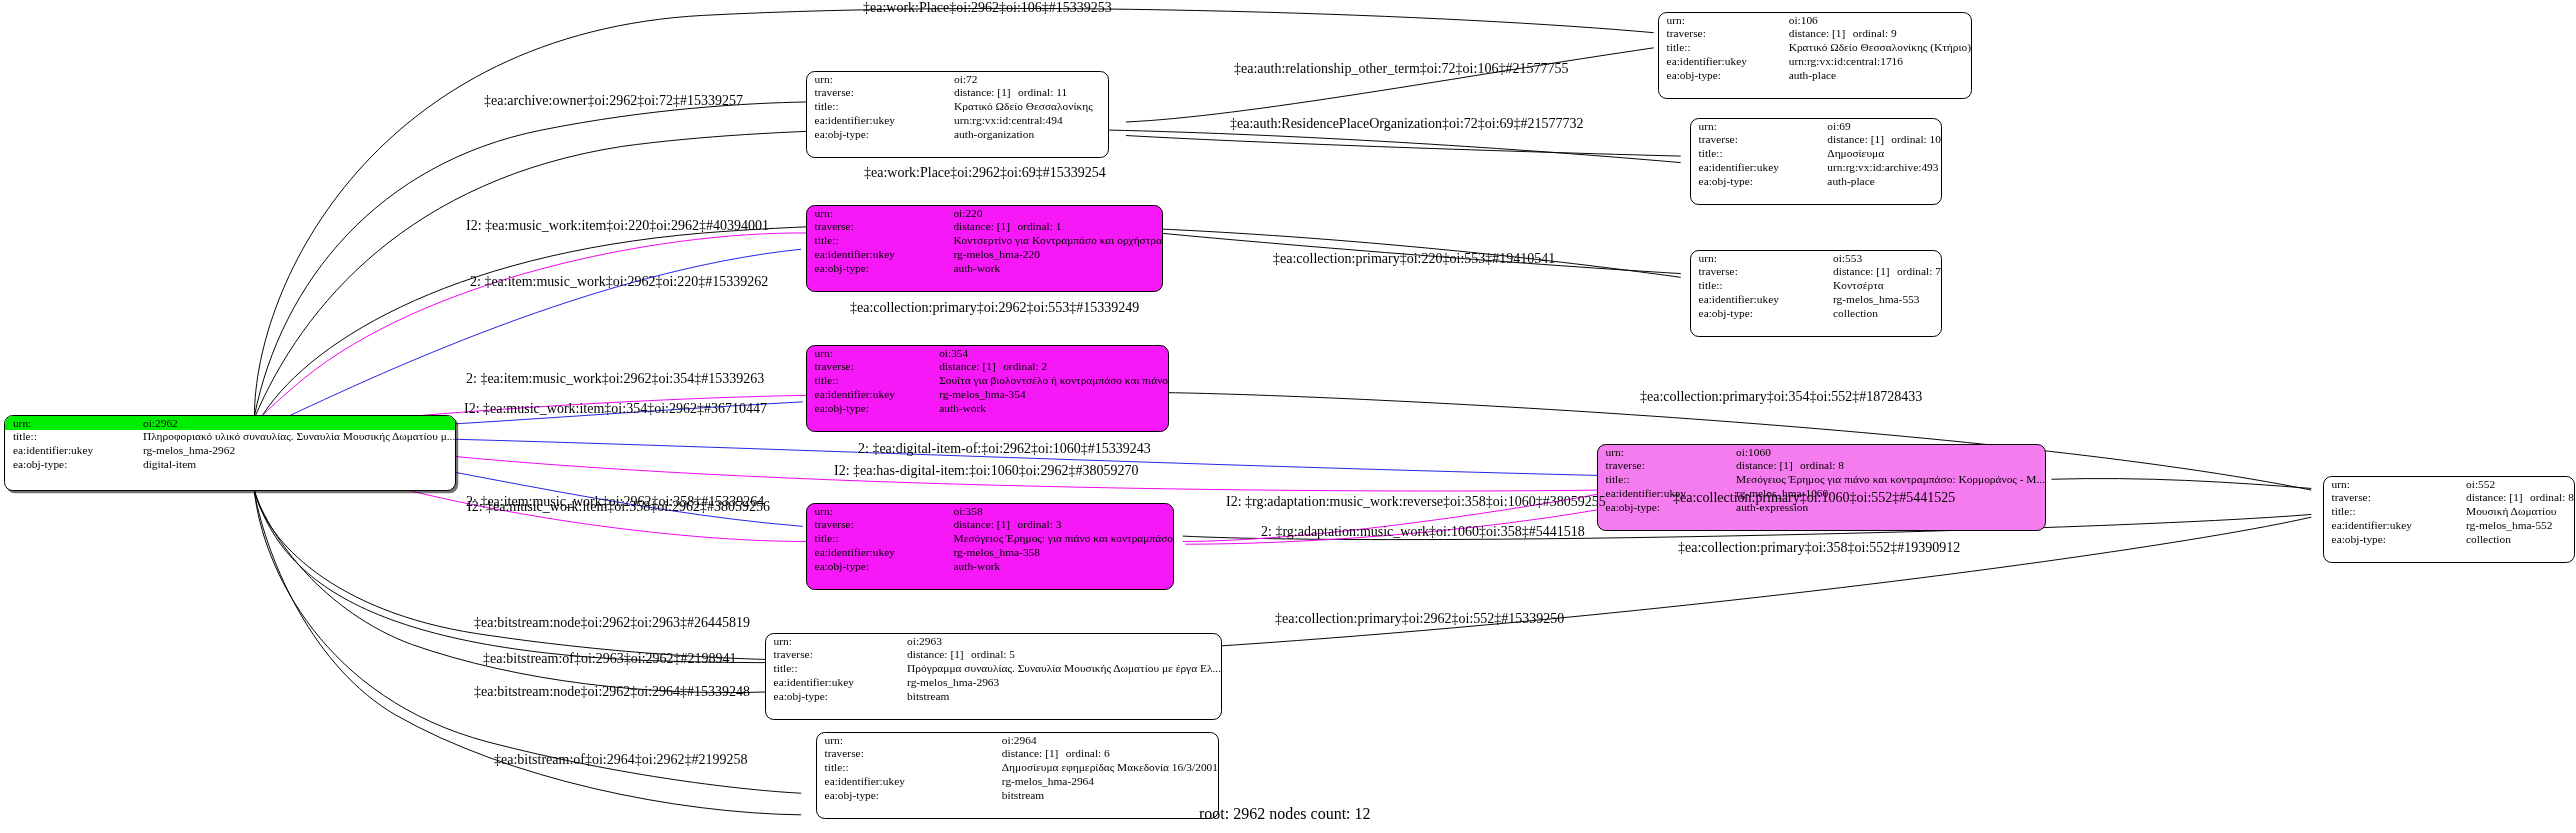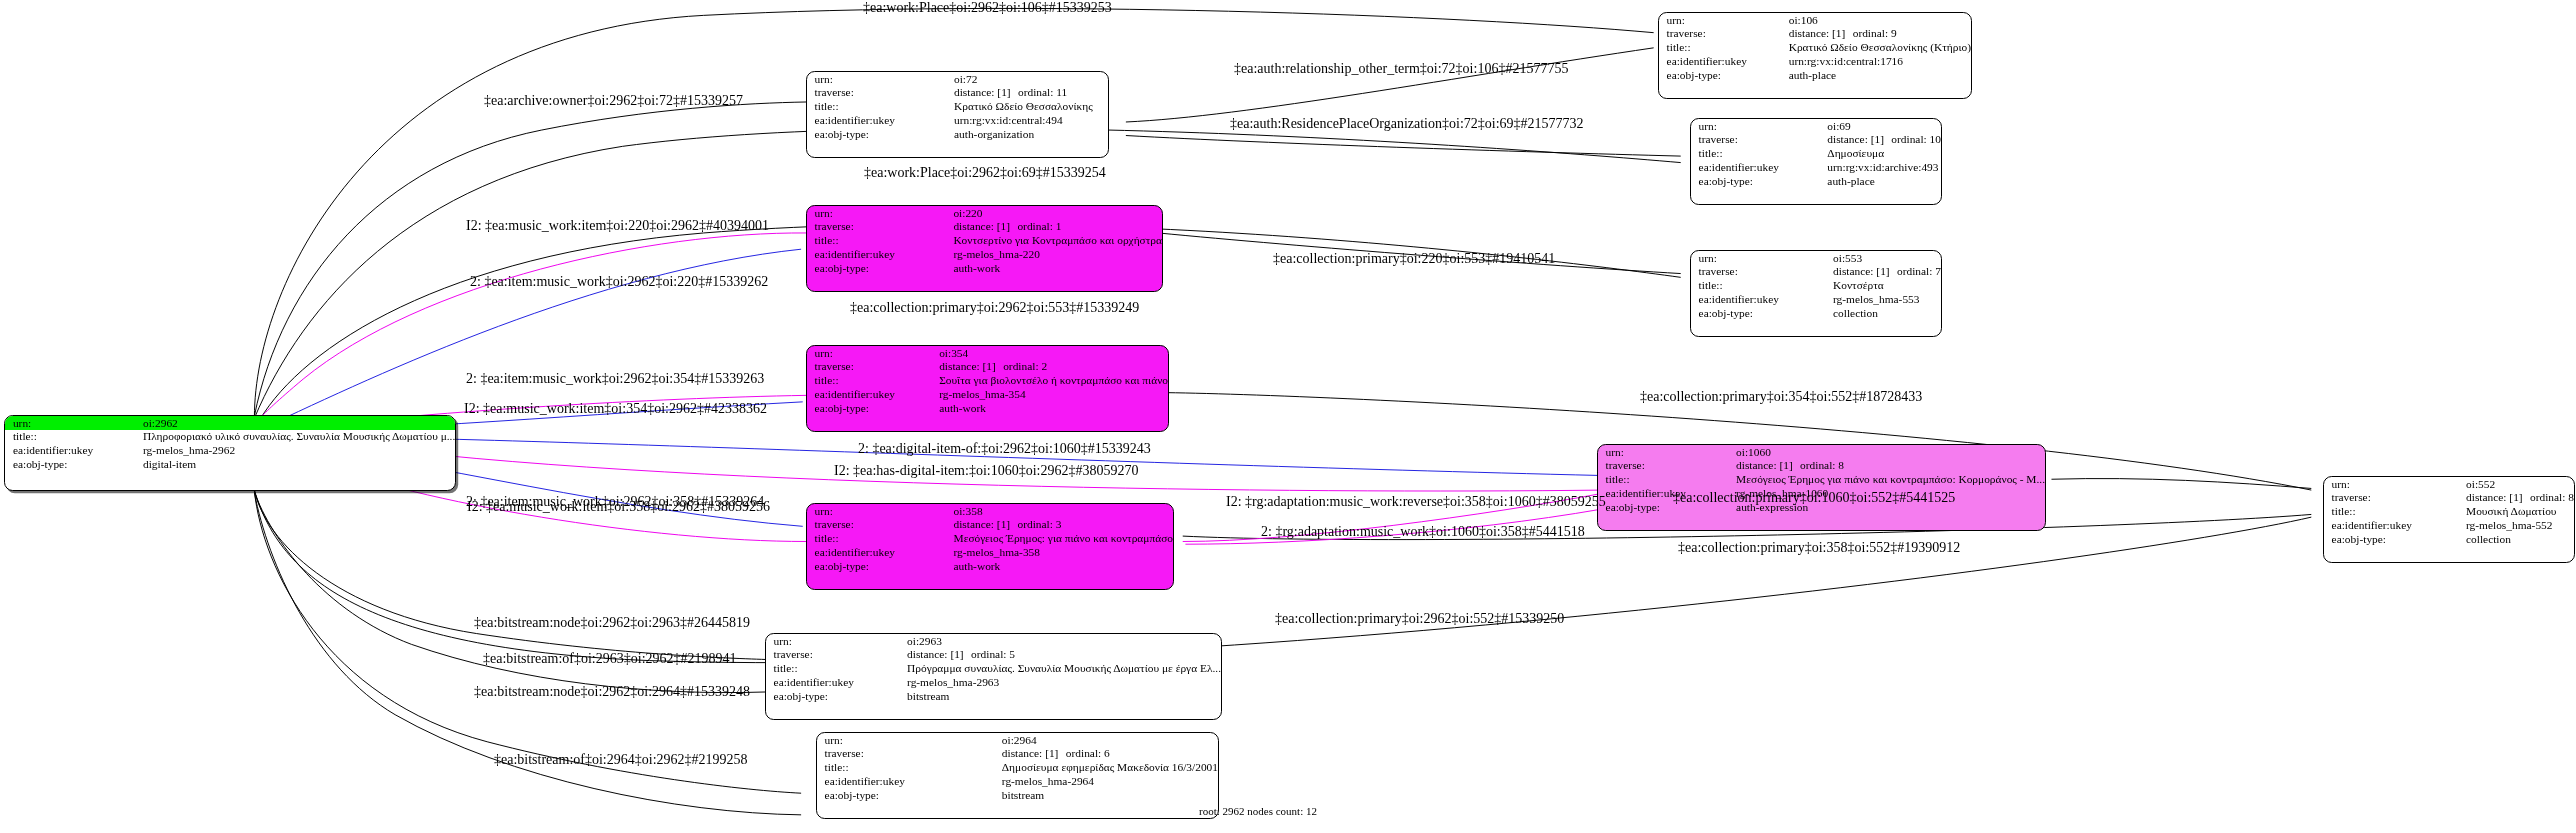"I2: ‡ea:music_work:item‡oi:354‡oi:2962‡#42338362" div.elabel { text: 42338362 -> 36710447 }
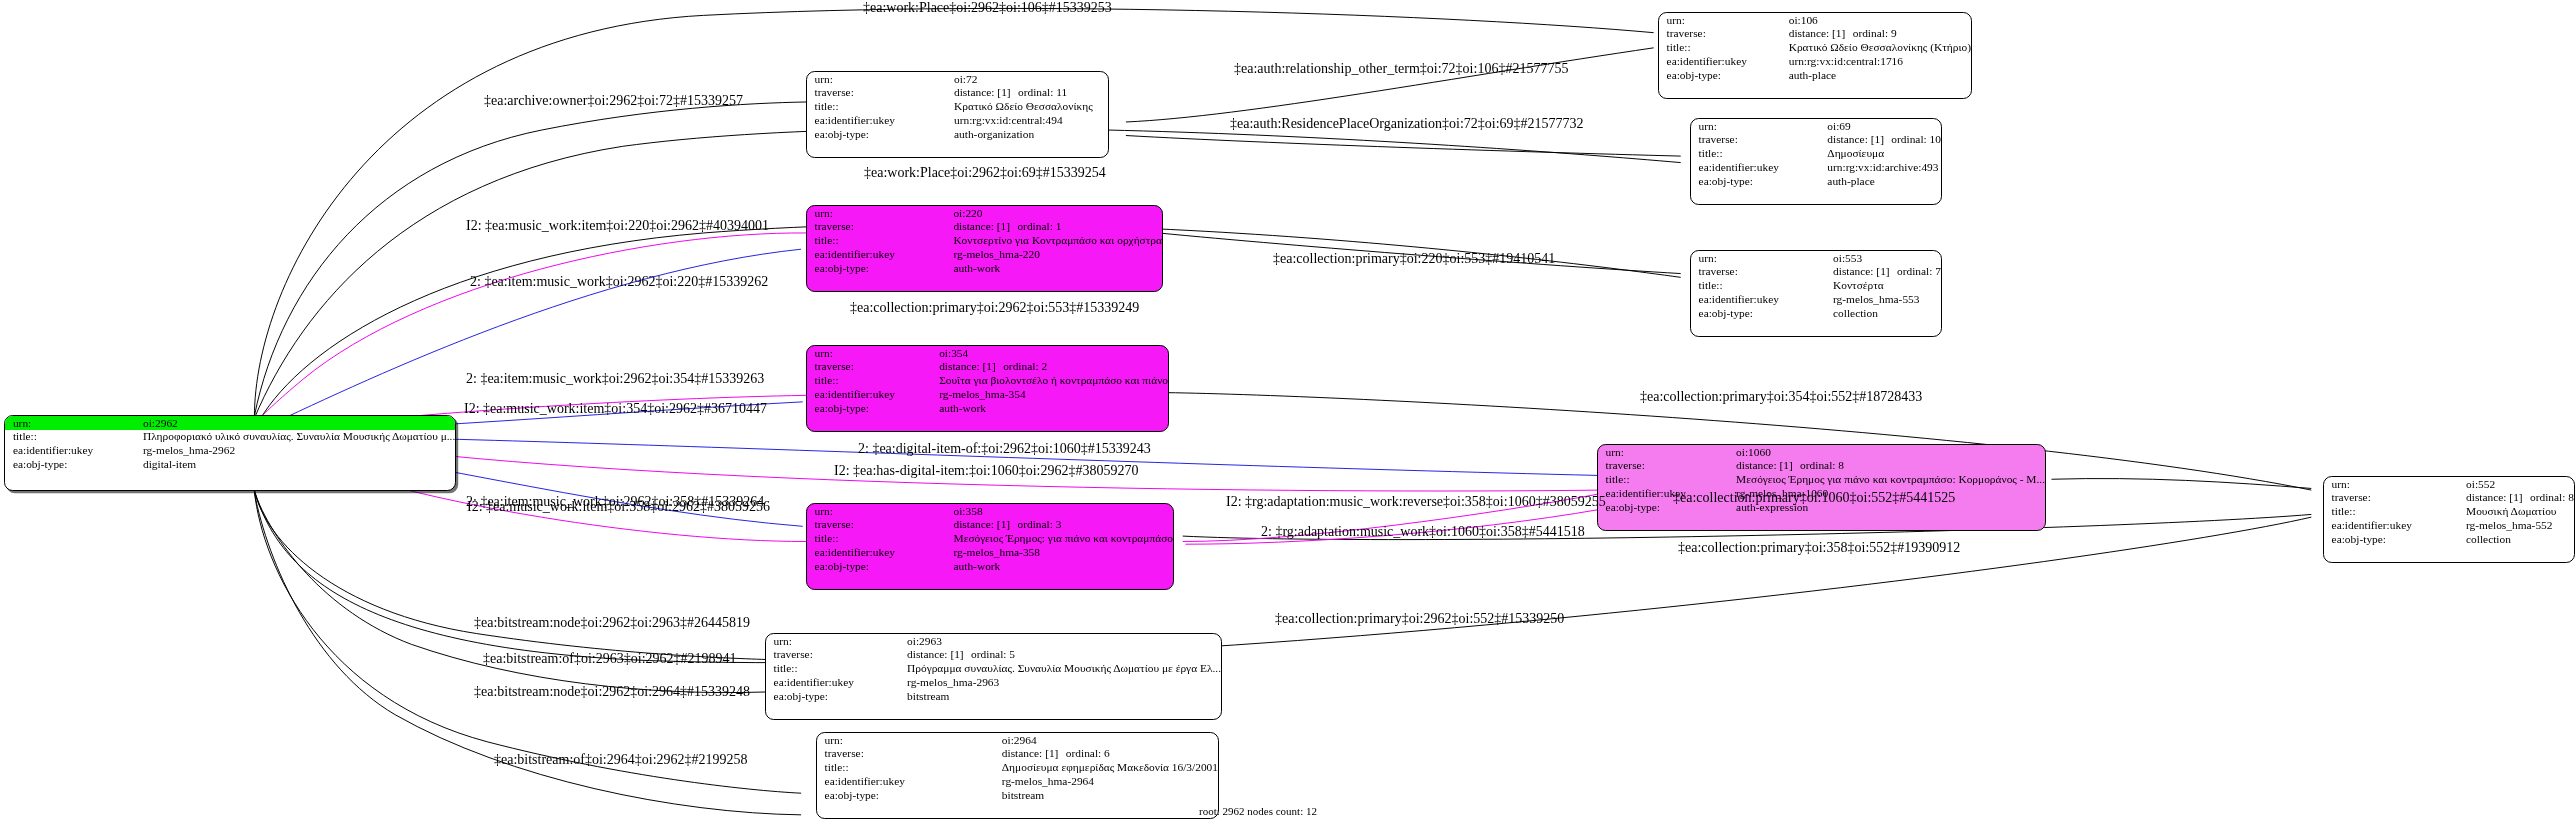"root: 2962 nodes count: 12" .footer { font-size: 11px -> 16px }
